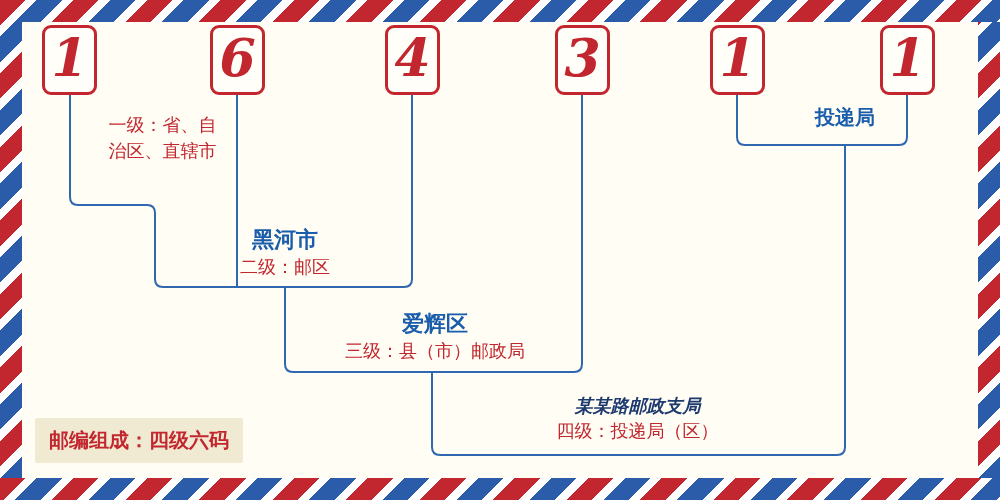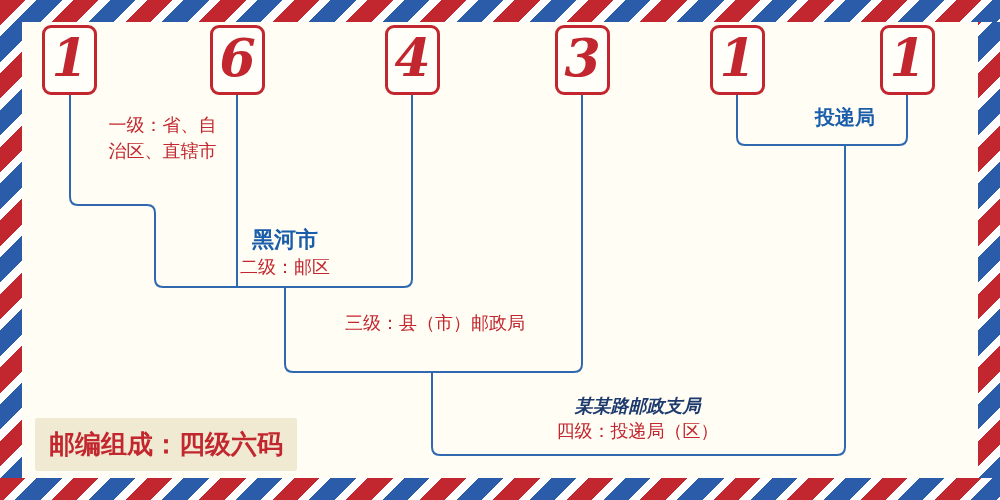"爱辉区" div.label-title { html: none -> <div>爱辉区</div> }
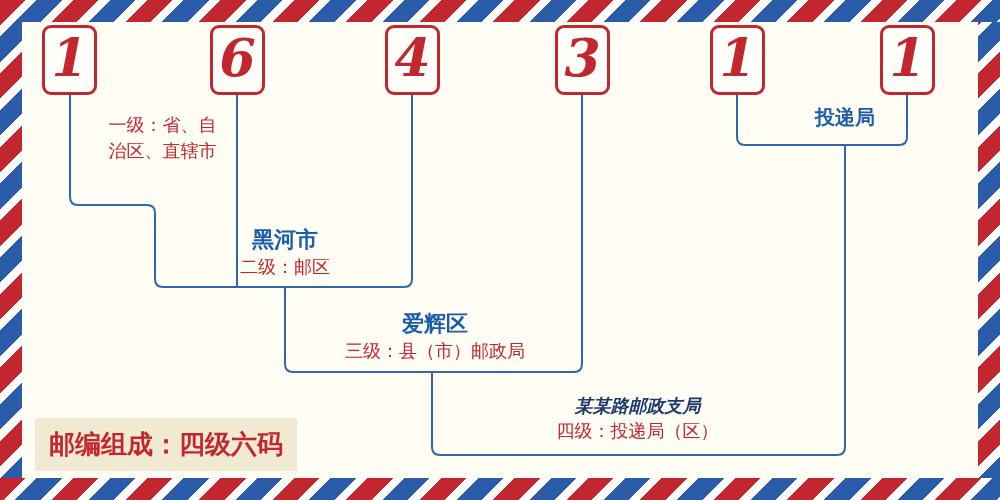"邮编组成：四级六码" .badge { font-size: 26px -> 20px }
